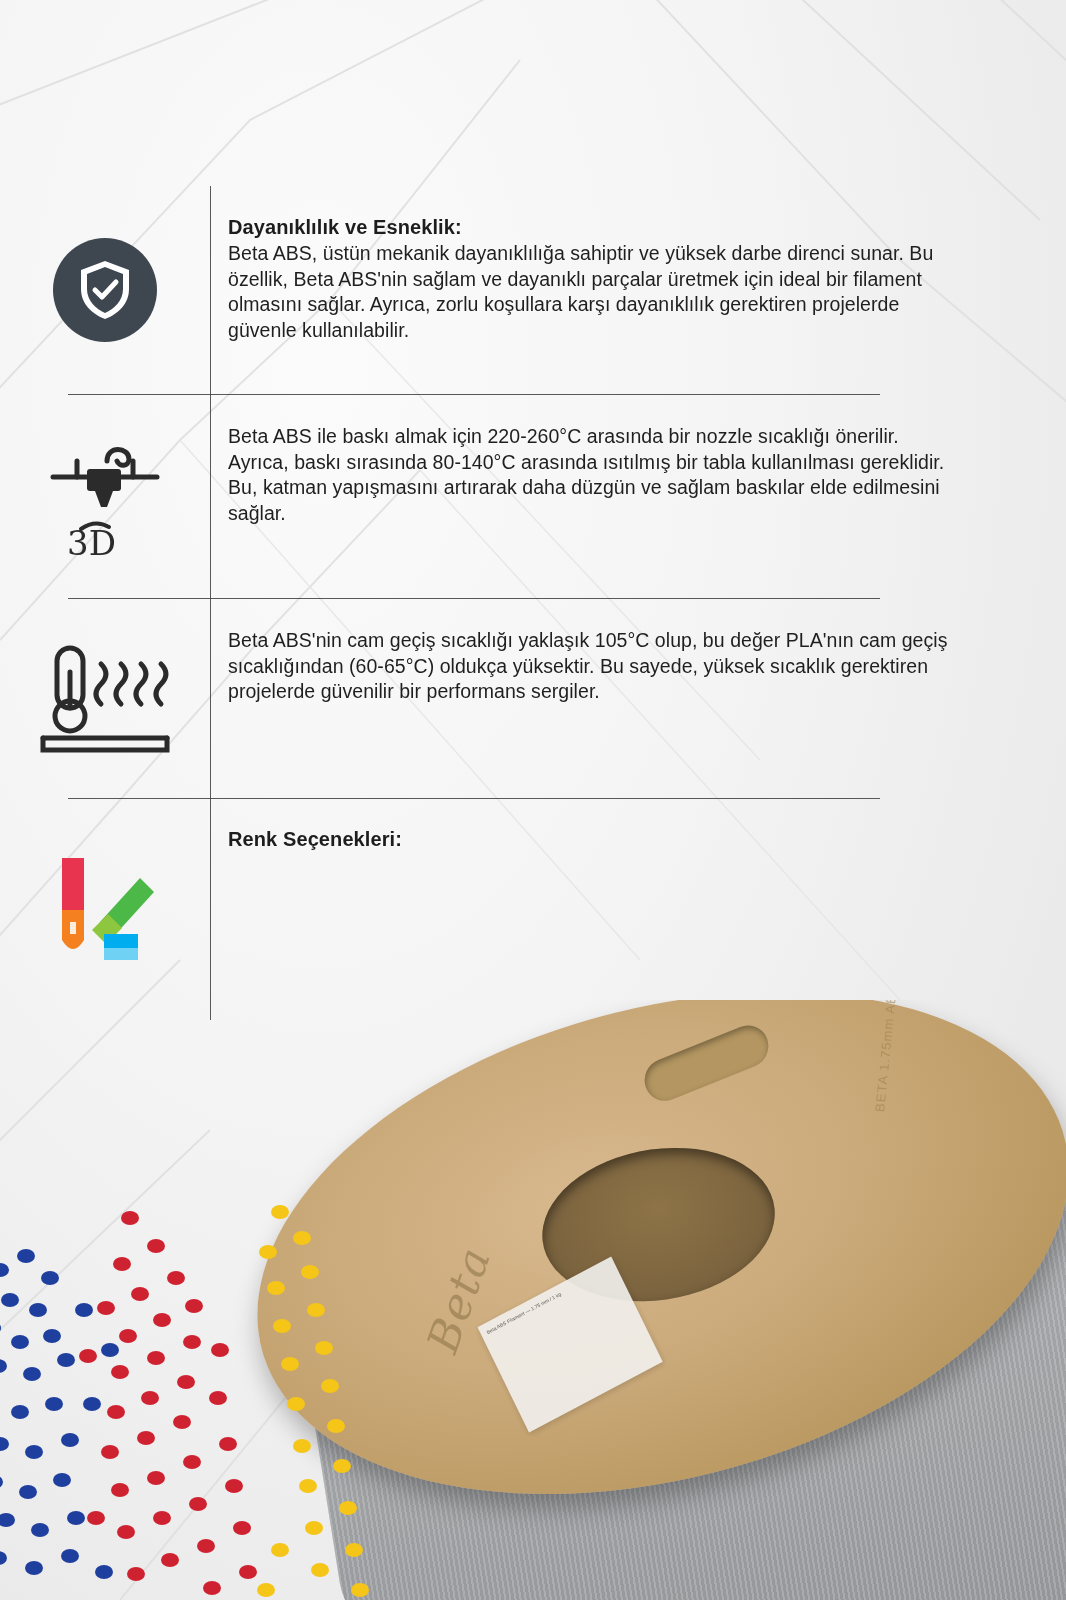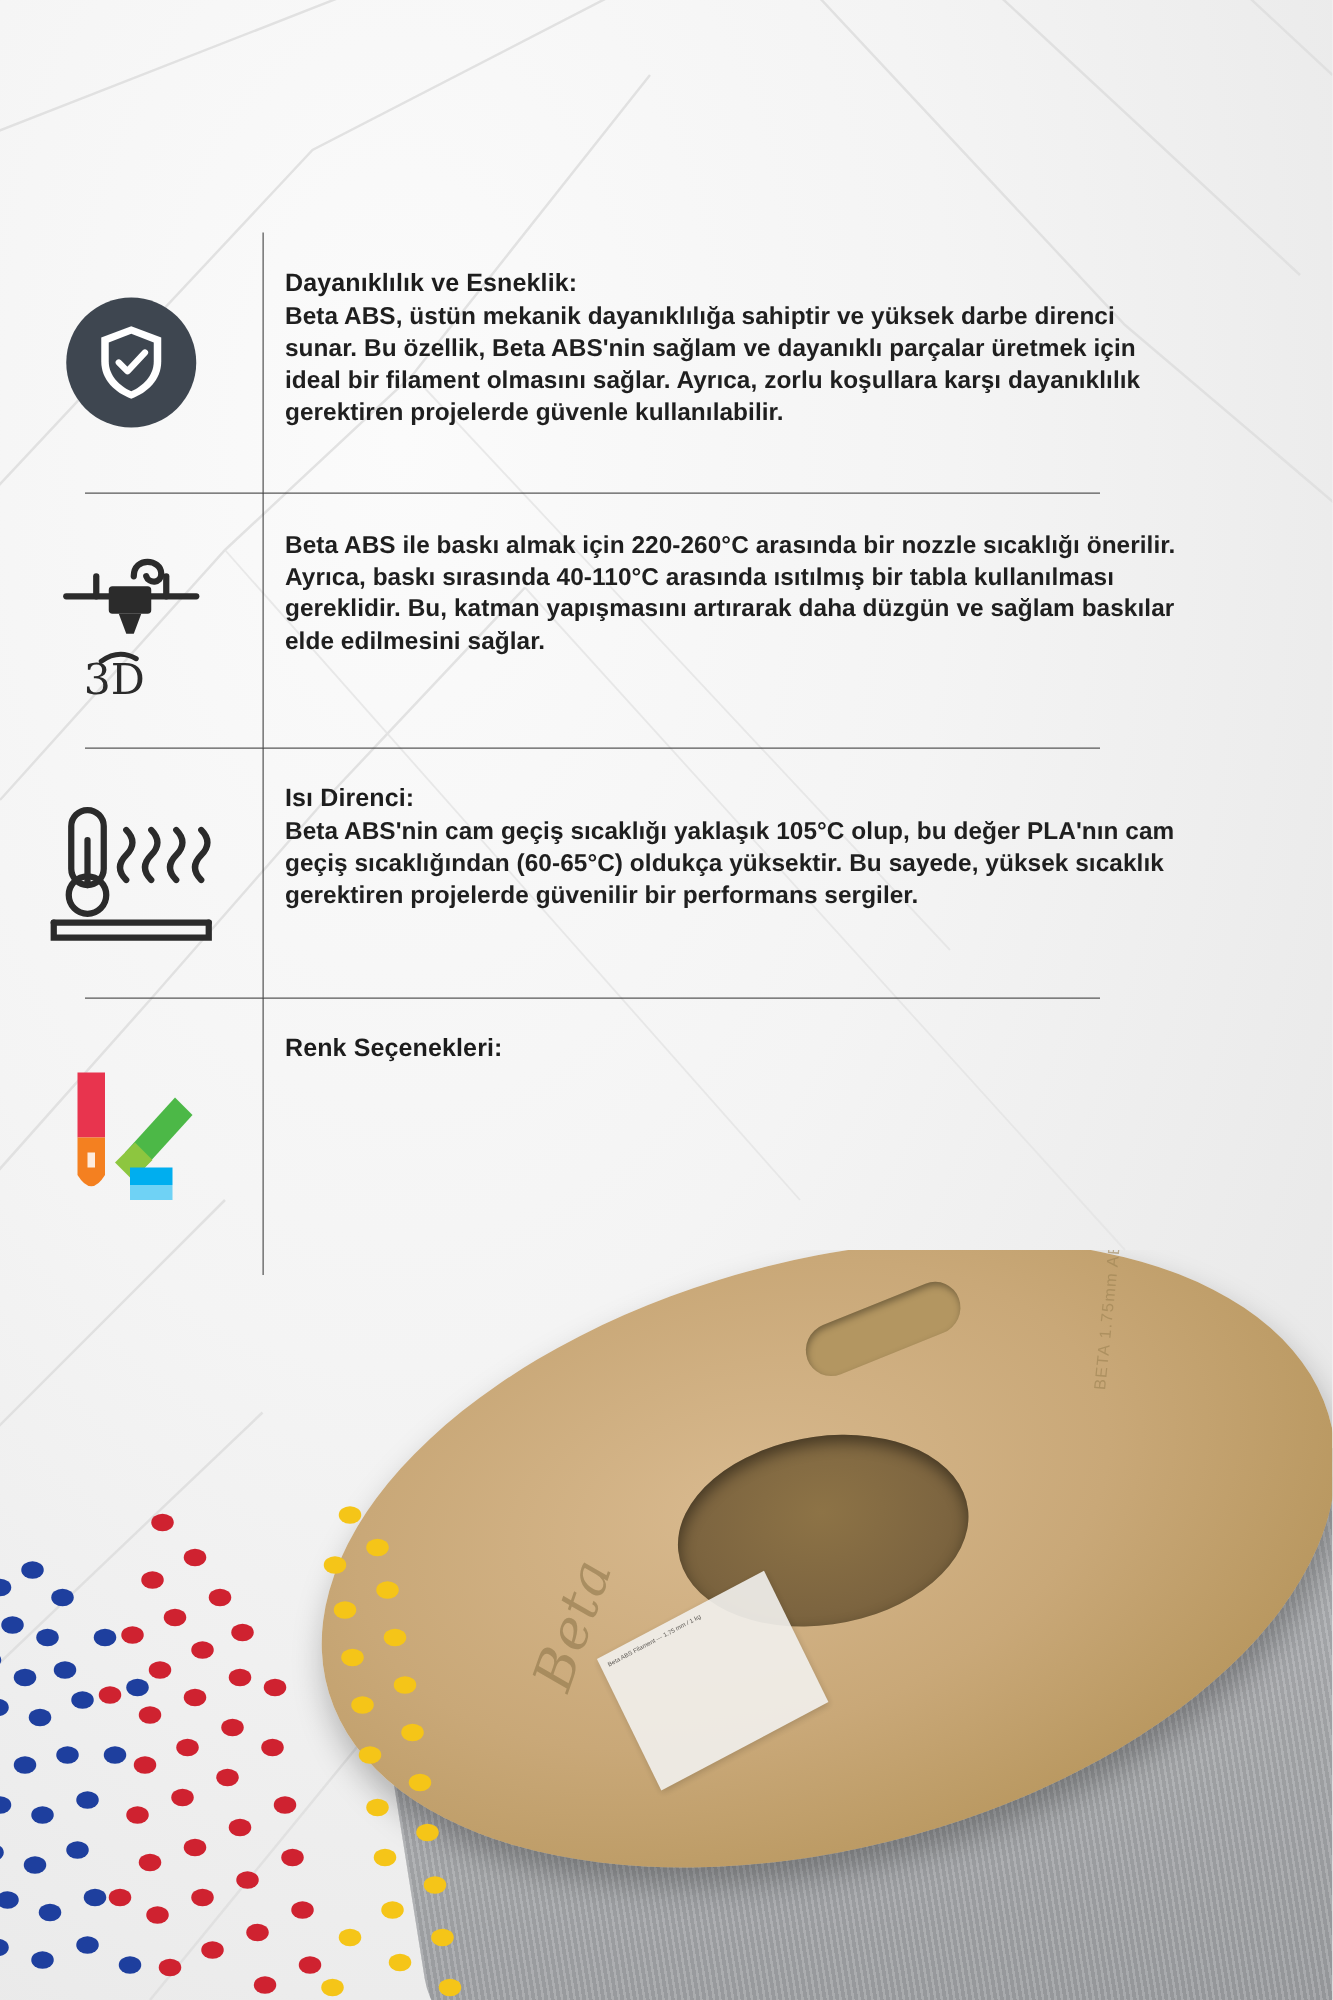"Beta ABS, üstün mekanik dayanıklılığa" .feat-body { font-weight: bold -> none }
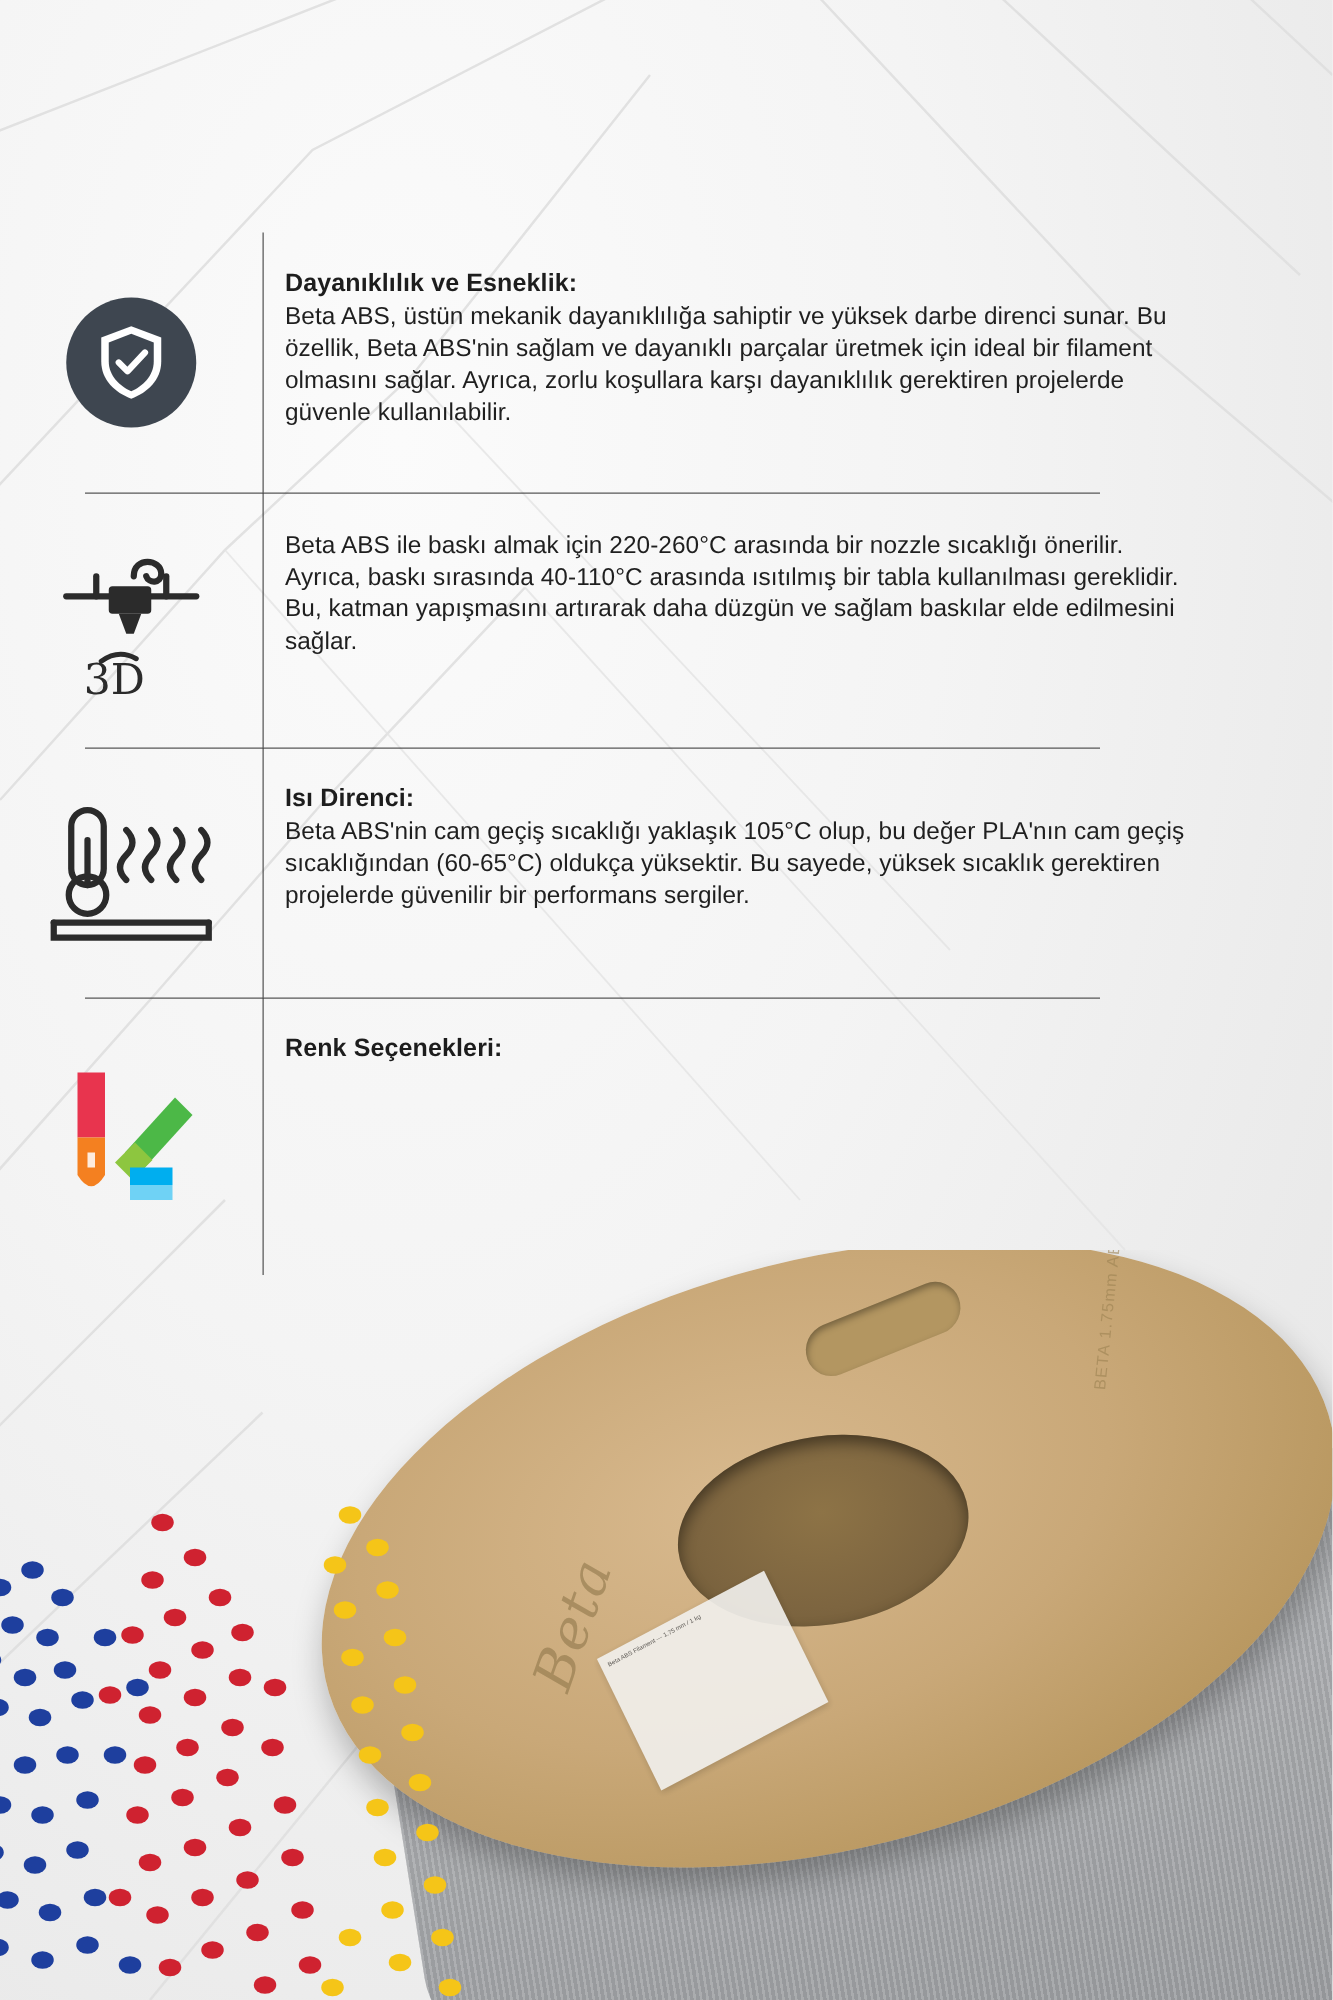"Beta ABS ile baskı almak" p.feat-body { text: 40-110 -> 80-140 }
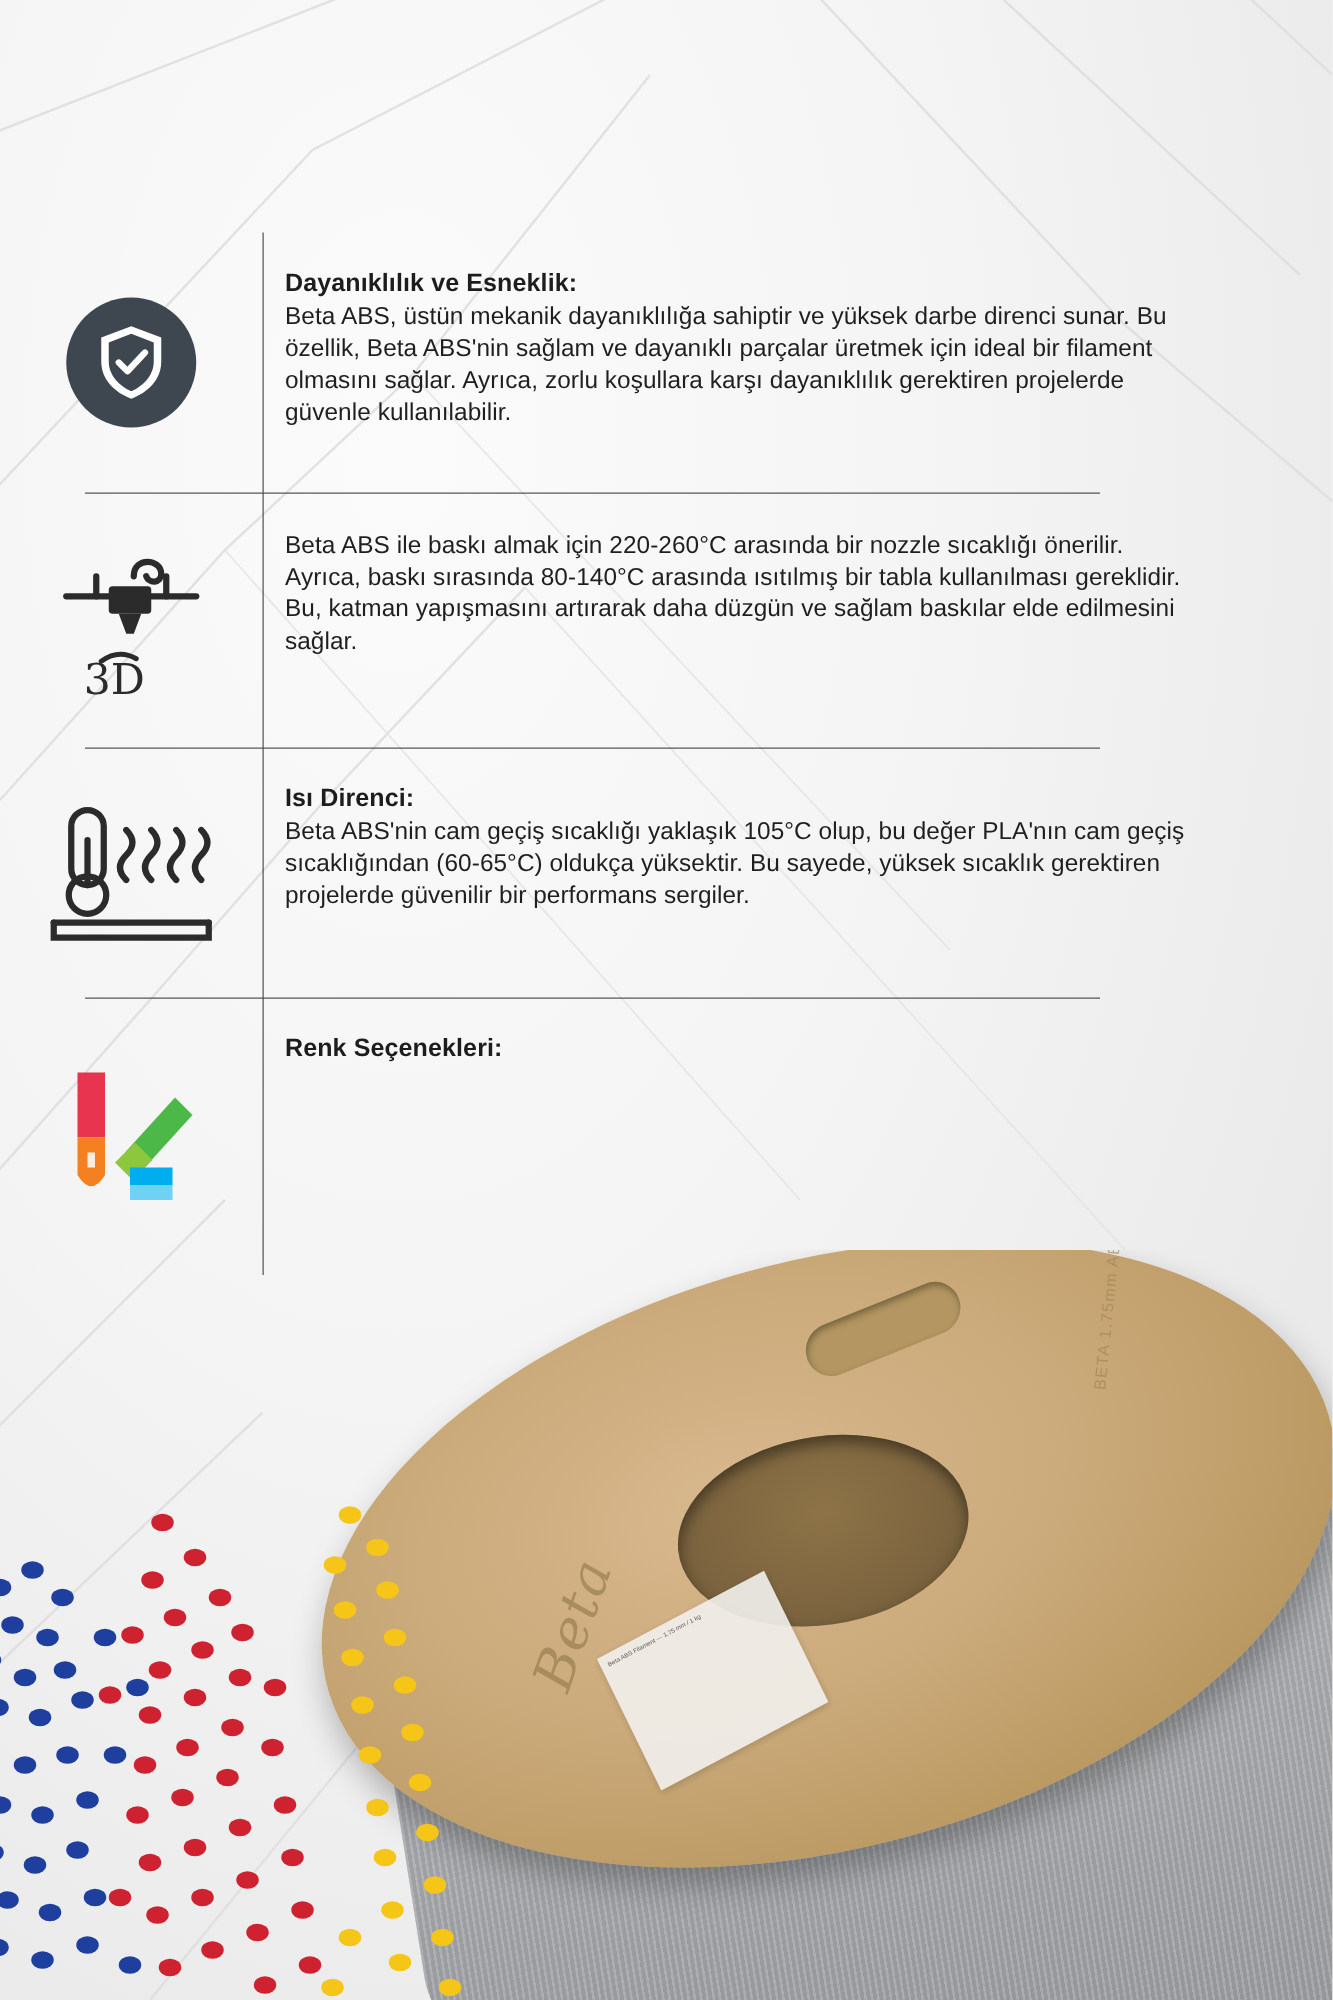"Isı Direnci:" h3.feat-title { html: <h3>Isı Direnci:</h3> -> none }
